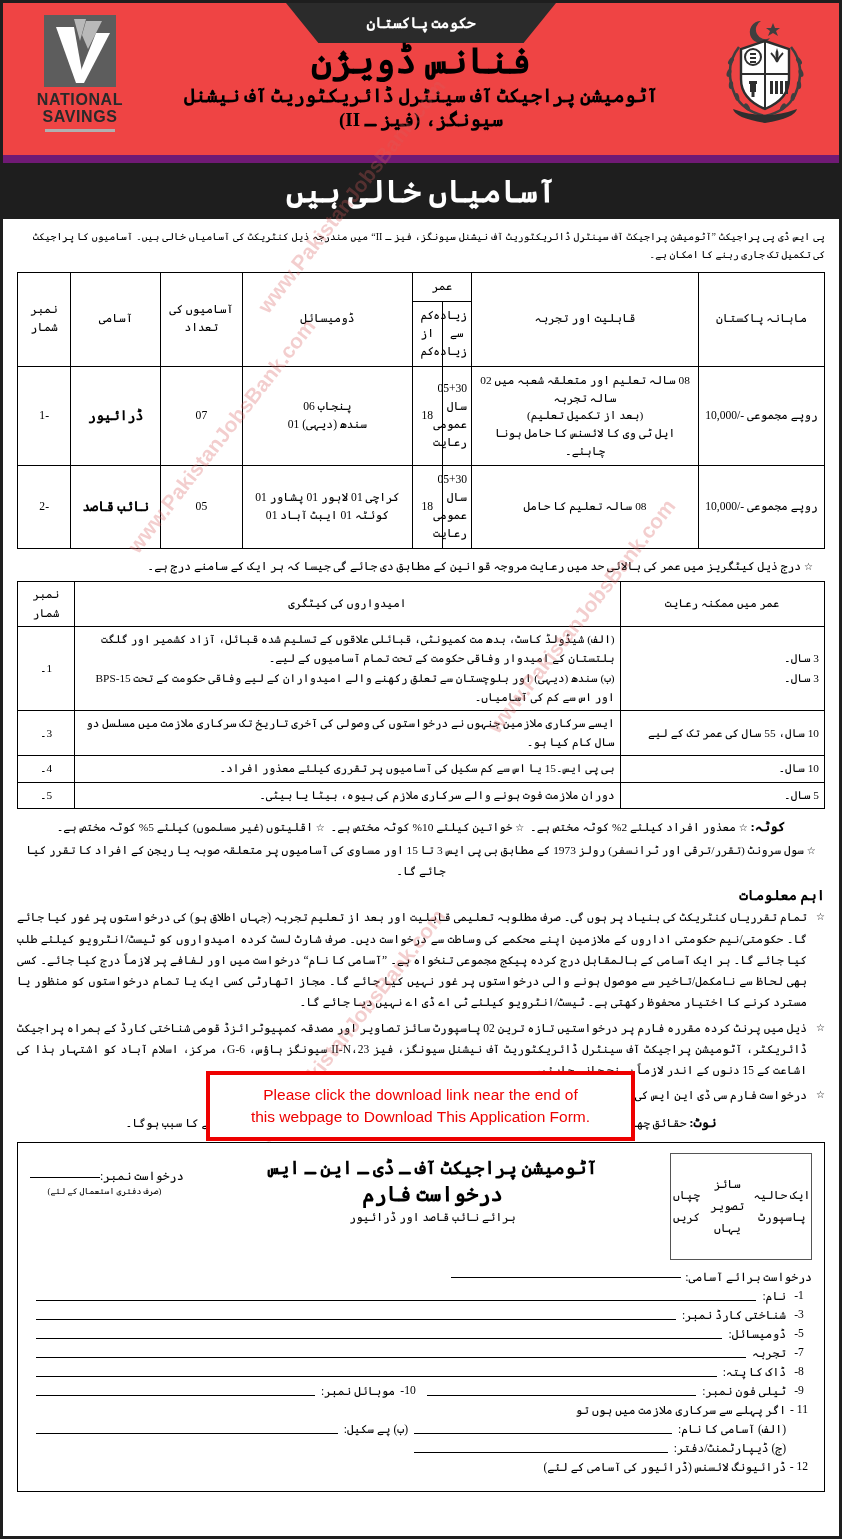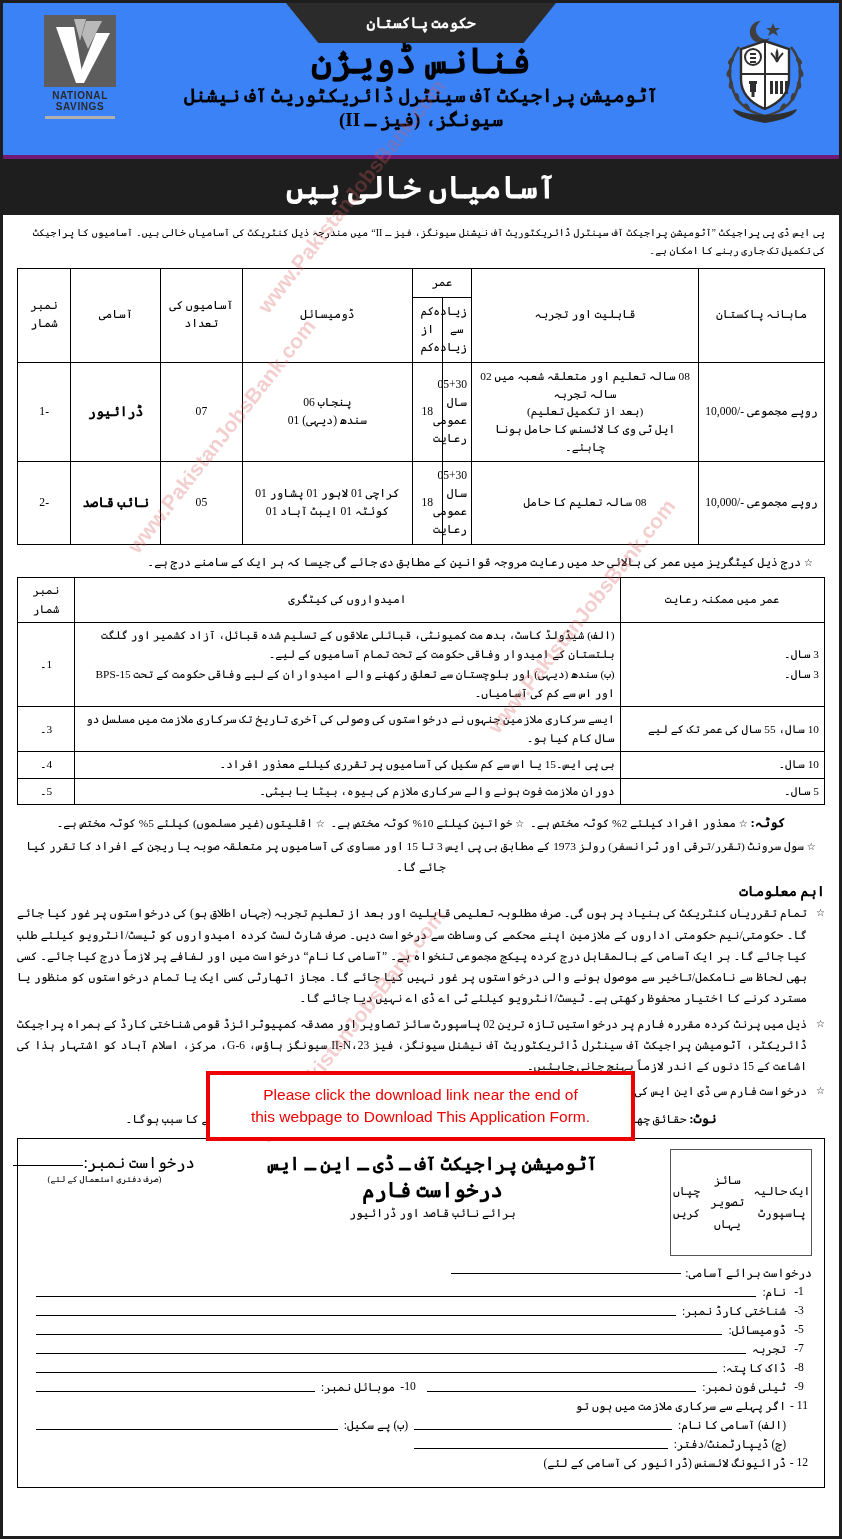"حکومت پاکستان" .hdr { background: #3b82f6 -> #ef4444; border-bottom: 4px solid #701a75 -> 8px solid #701a75 }
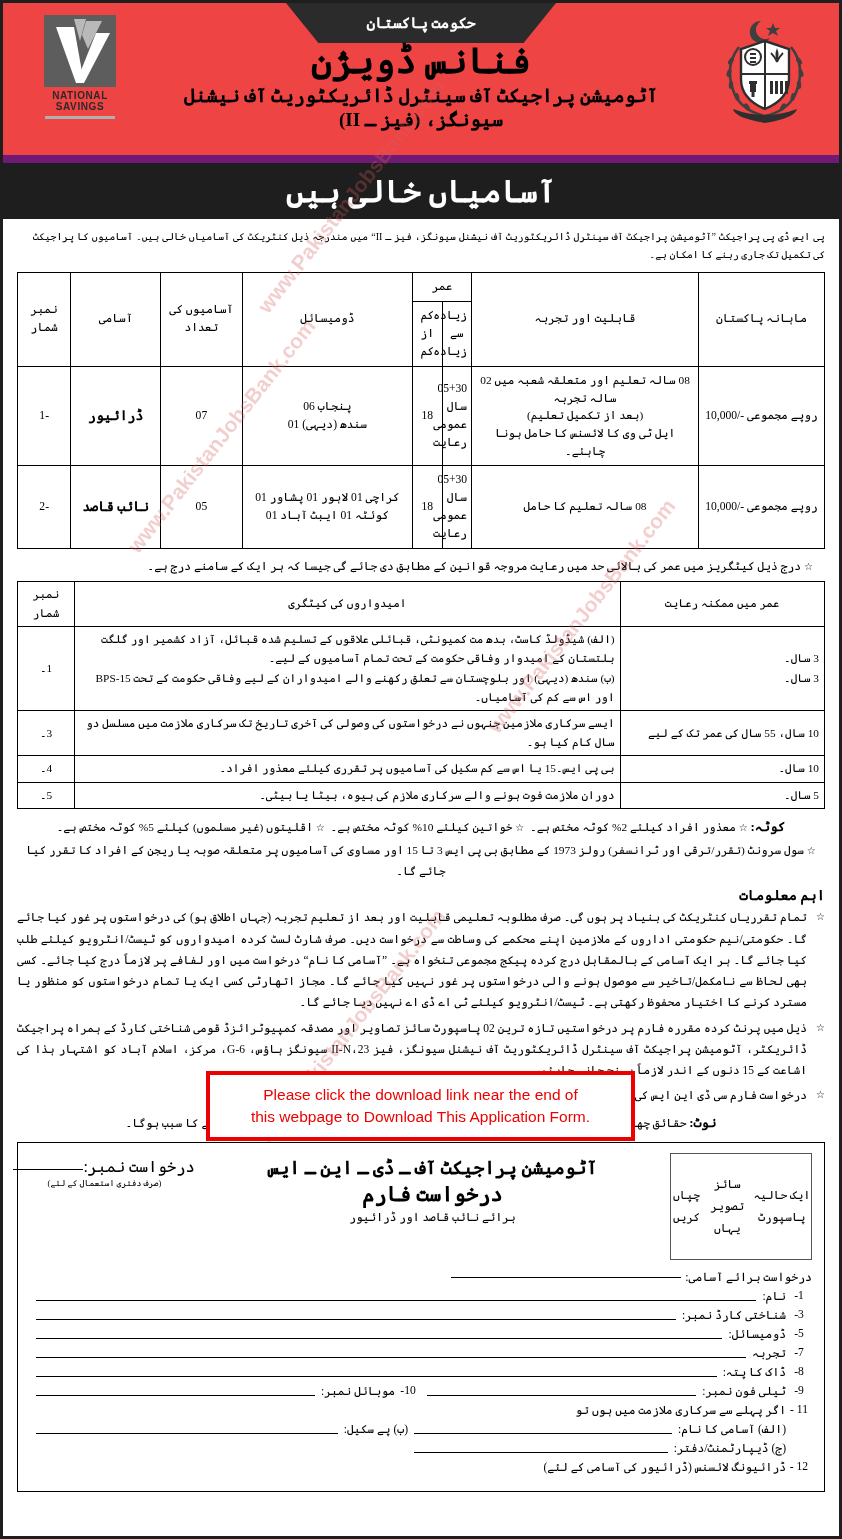"NATIONAL" .ns-txt { font-size: 10px -> 16px }
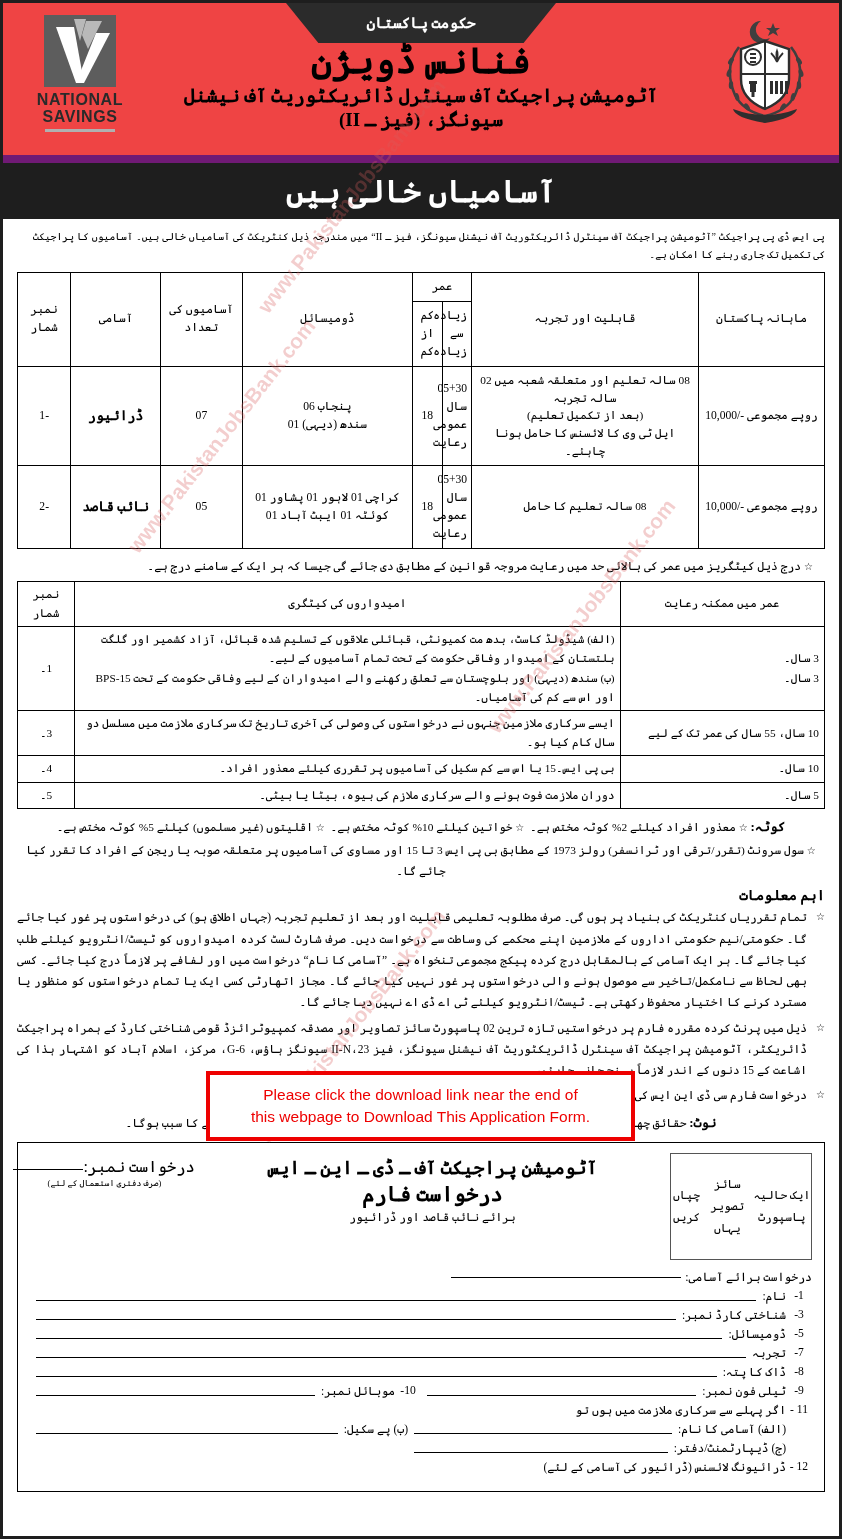"درخواست نمبر:" .appno { font-size: 16px -> 12px; margin-top: none -> 12px }
